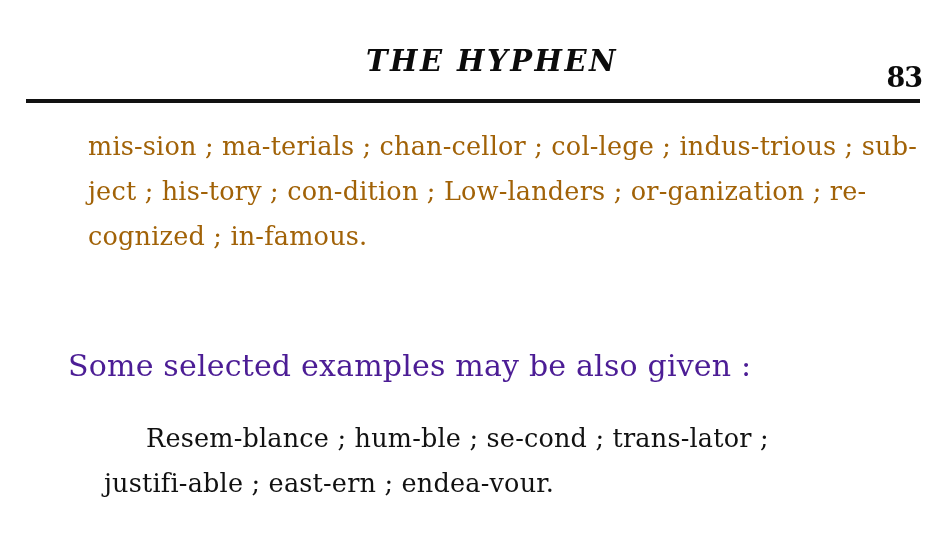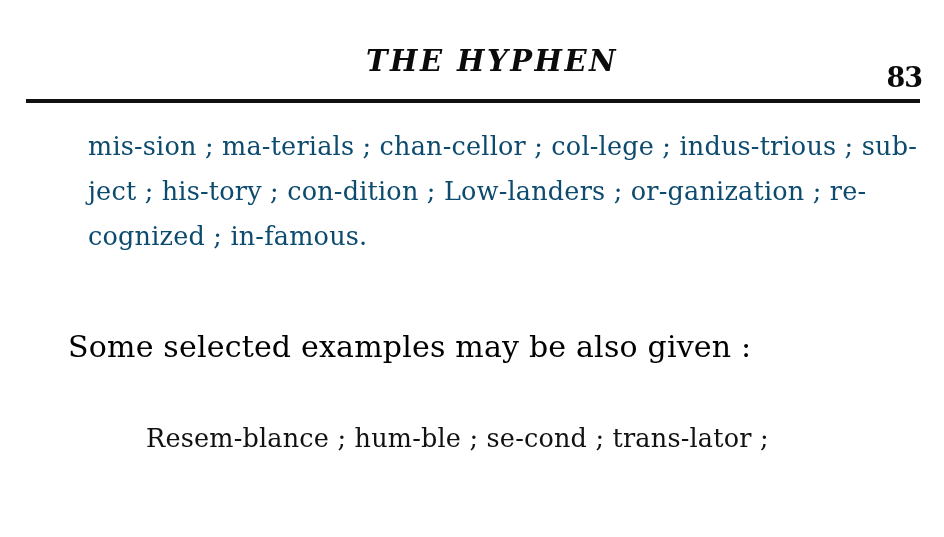"mis-sion ; ma-terials ; chan-cellor" .para { color: #0c4a6e -> #a16207 }
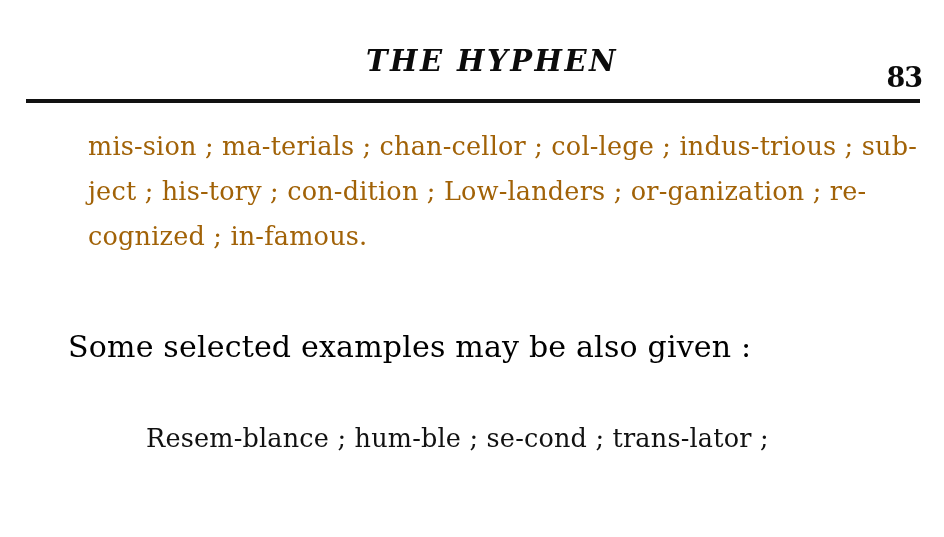"Some selected examples may be" .heading { color: #000000 -> #4c1d95; margin-top: none -> 19px }
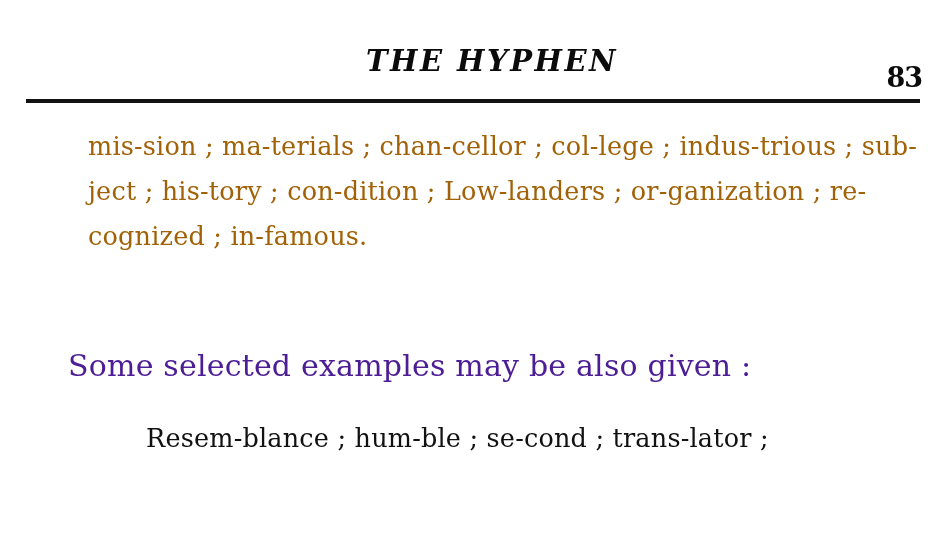"justifi-able ; east-ern ; endea-vour." div.examples-line2 { html: none -> <div>justifi-able ; east-ern ; endea-vour.</div> }
